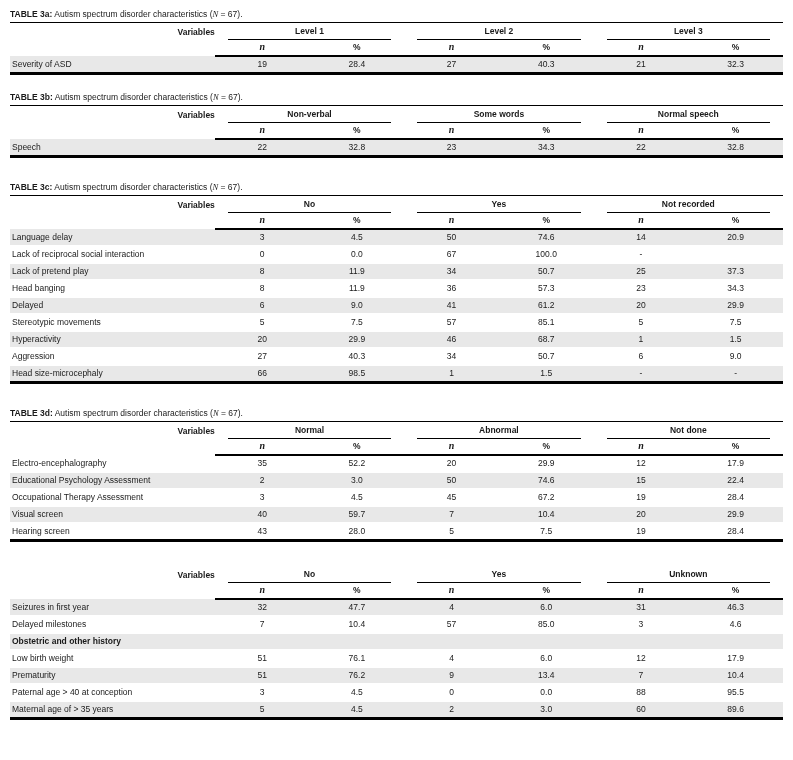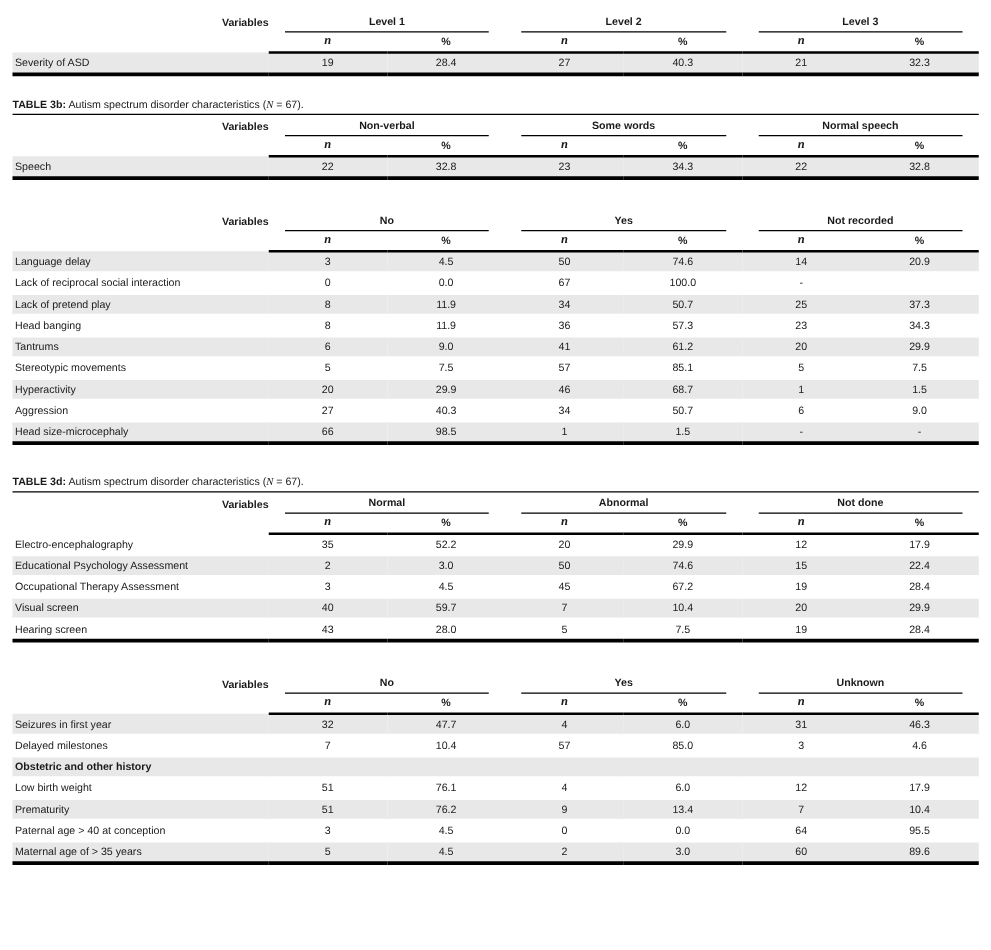"TABLE 3a: Autism spectrum disorder" div.tbl-title { html: none -> <div><span>TABLE 3a:</span><span> Autism spectrum disorder characteristics (</span><span>N</span><span> = 67).</span></div> }
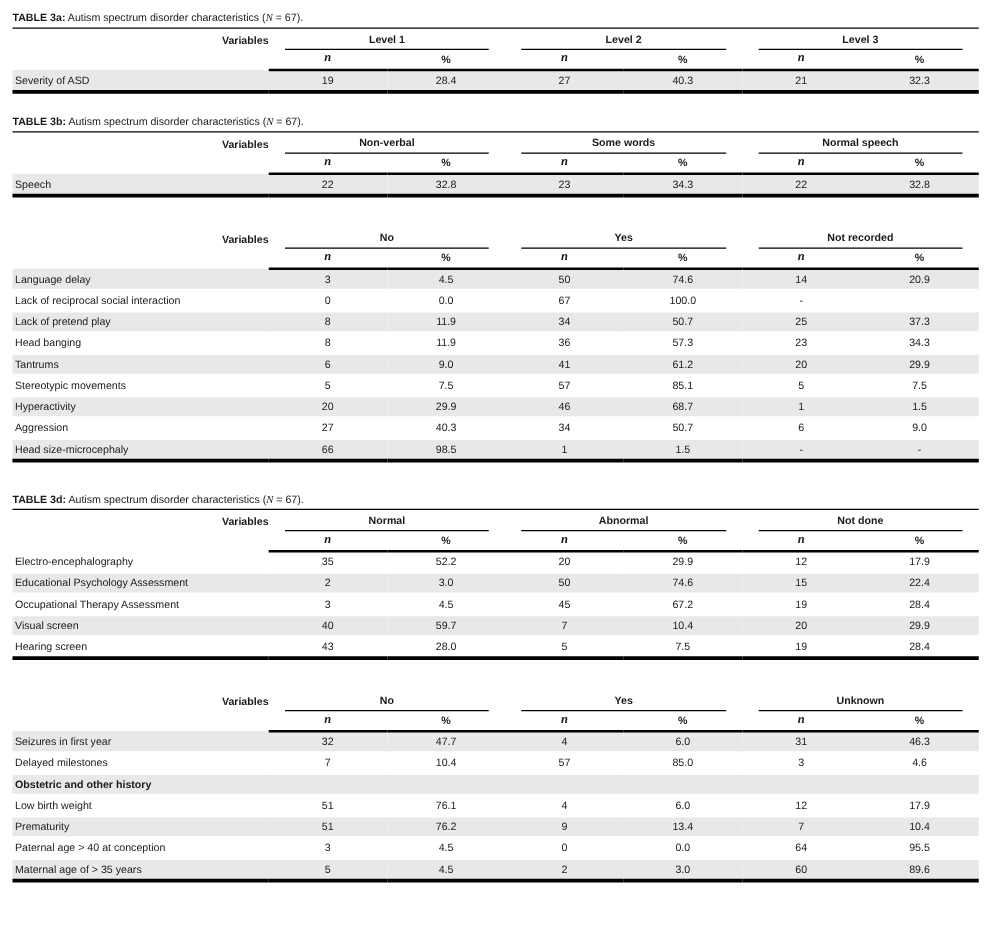"TABLE 3c: Autism spectrum disorder" div.tbl-title { html: none -> <div><span>TABLE 3c:</span><span> Autism spectrum disorder characteristics (</span><span>N</span><span> = 67).</span></div> }
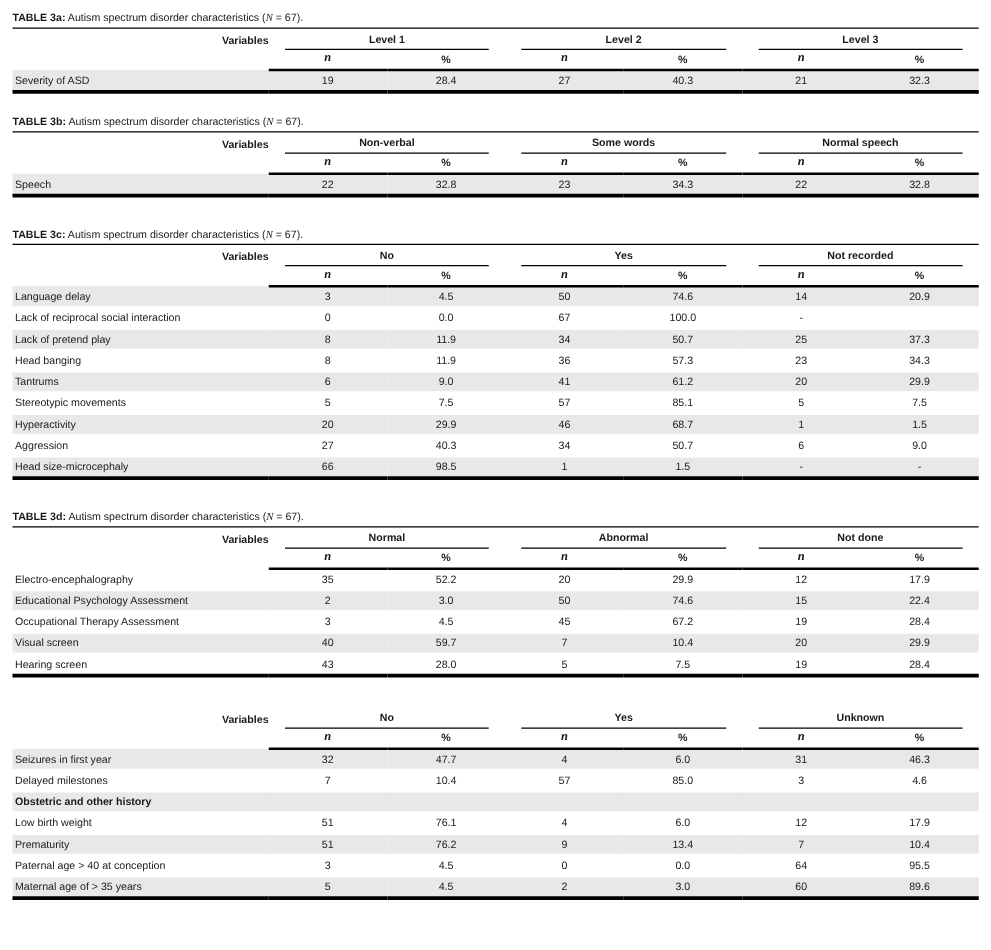"Tantrums" td.var-cell { text: Tantrums -> Delayed }
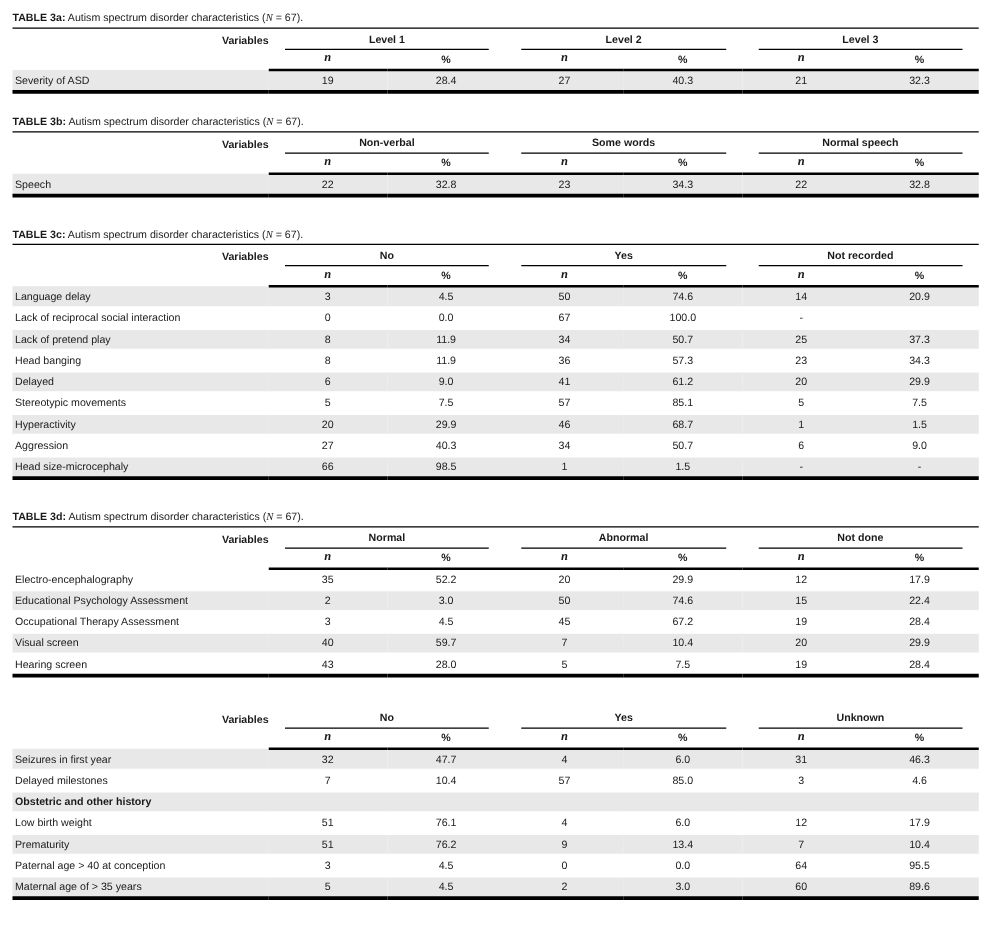"64" td { text: 64 -> 88 }
